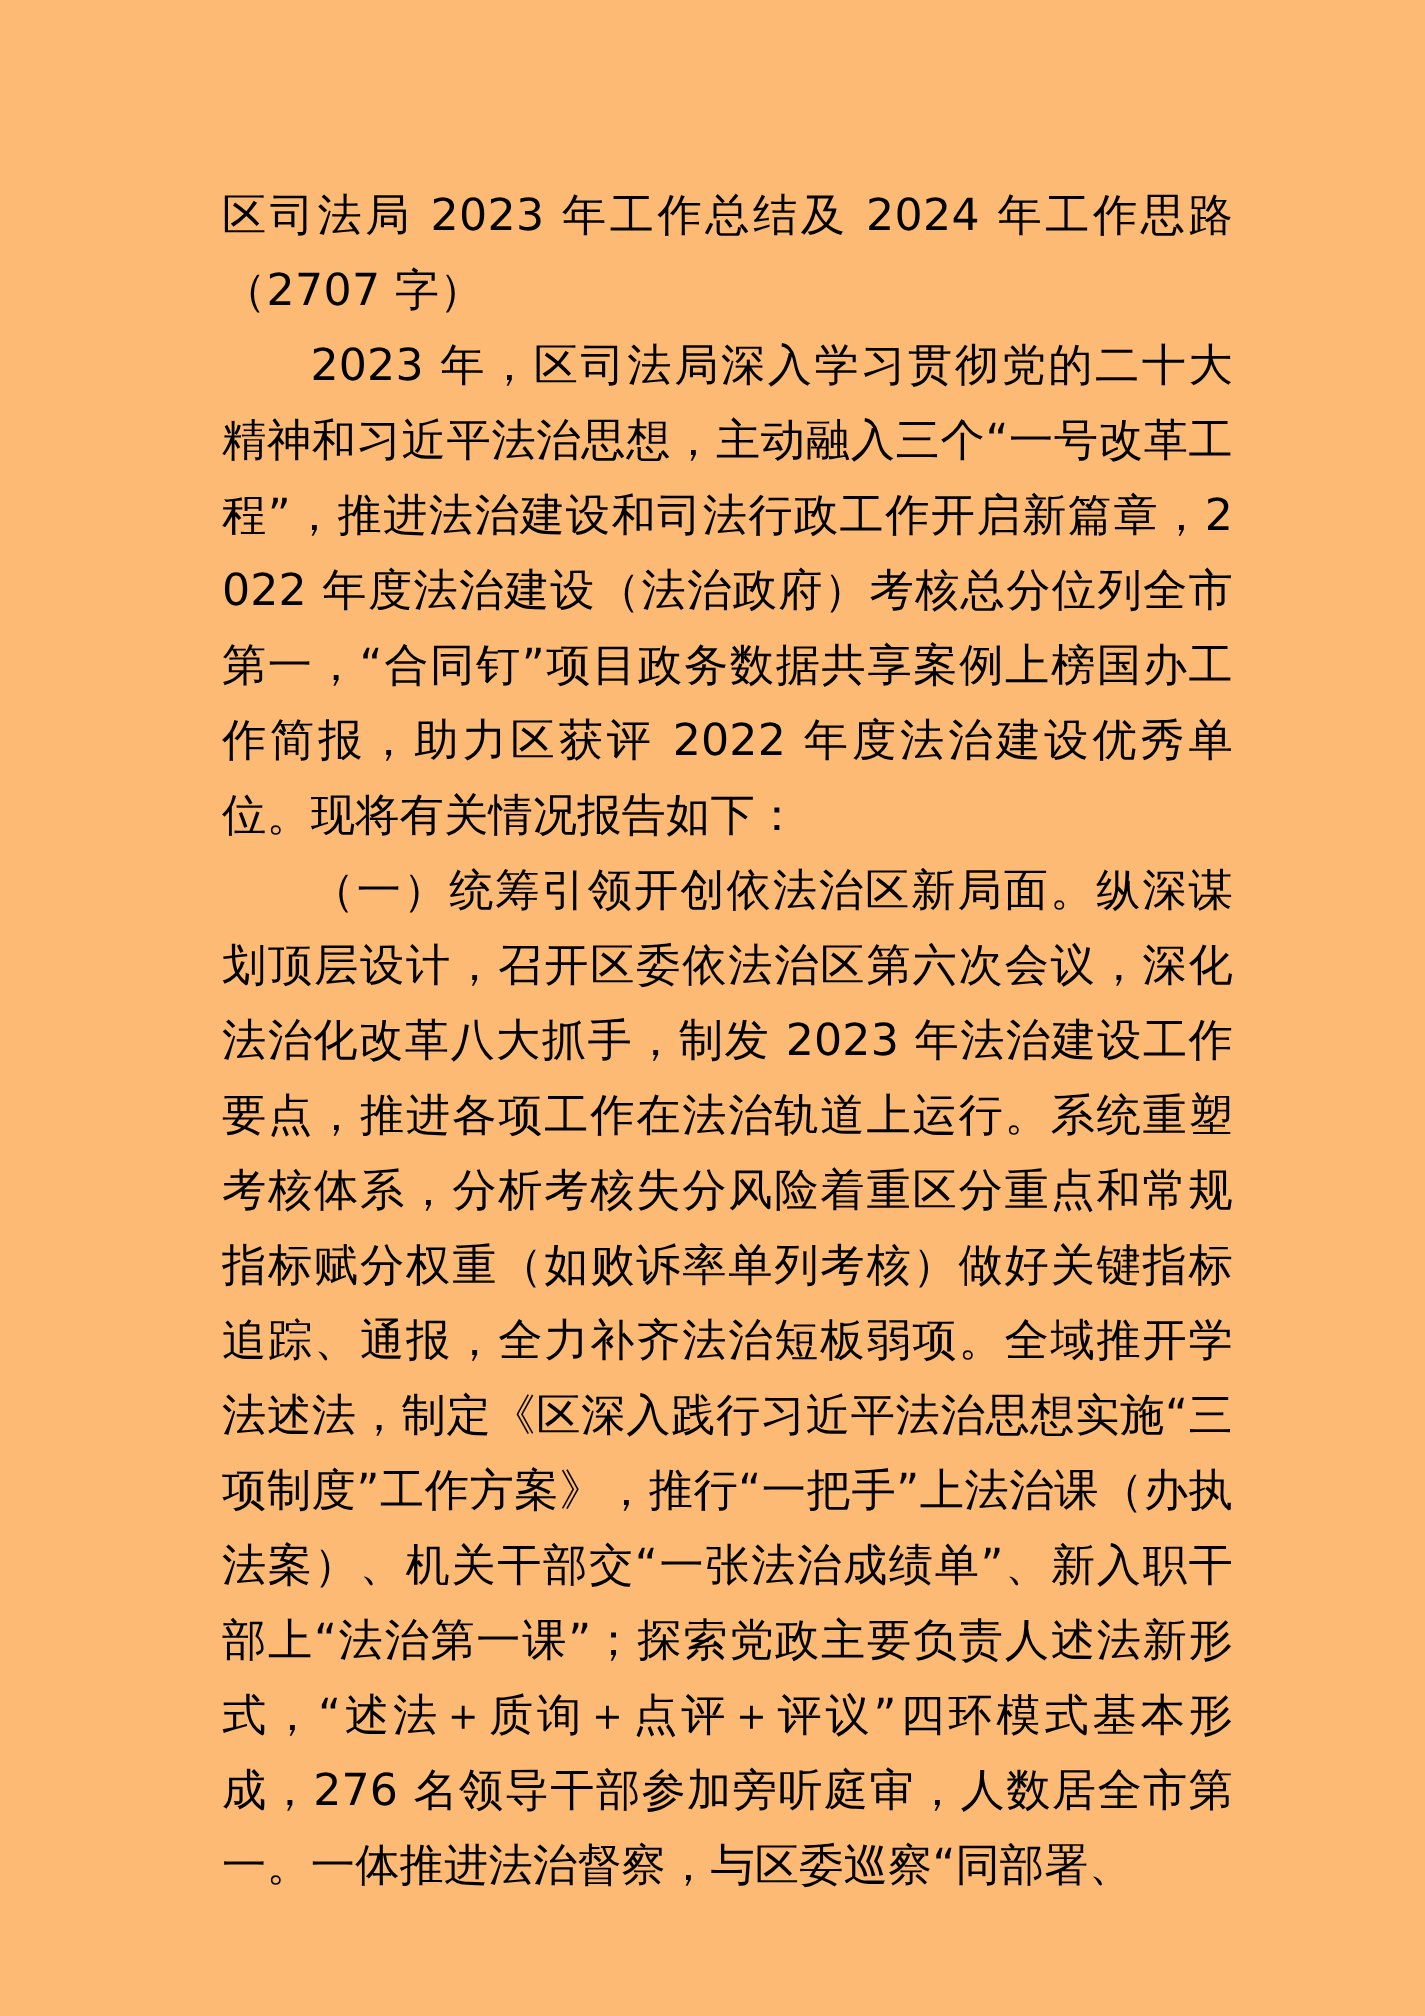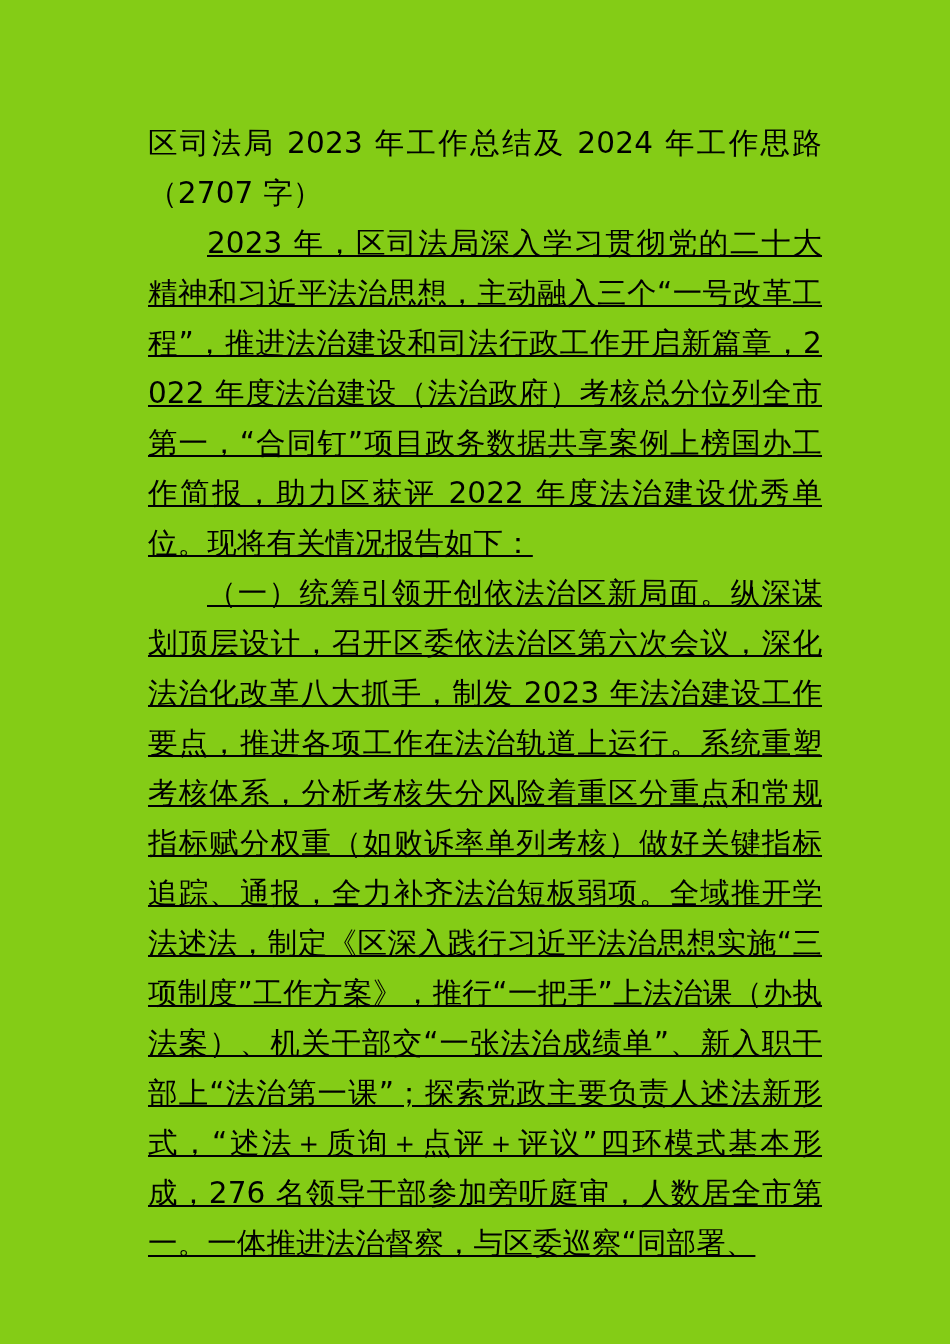"区司法局 2023 年工作总结及 2024 年工作思路（2707" div.page { background: #84cc16 -> #fdba74 }
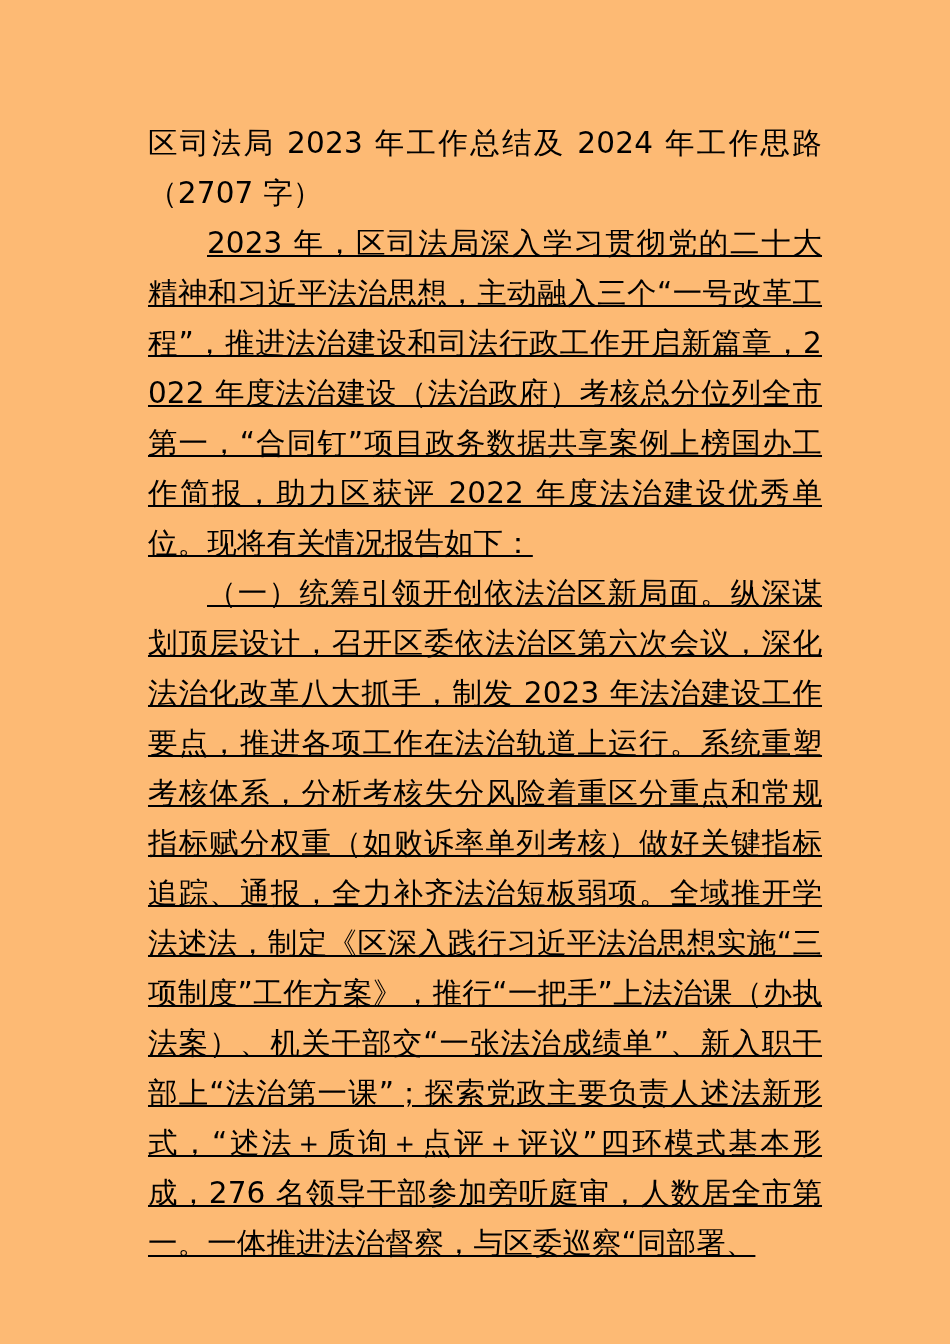"2023" .para { text-decoration: underline -> none }
